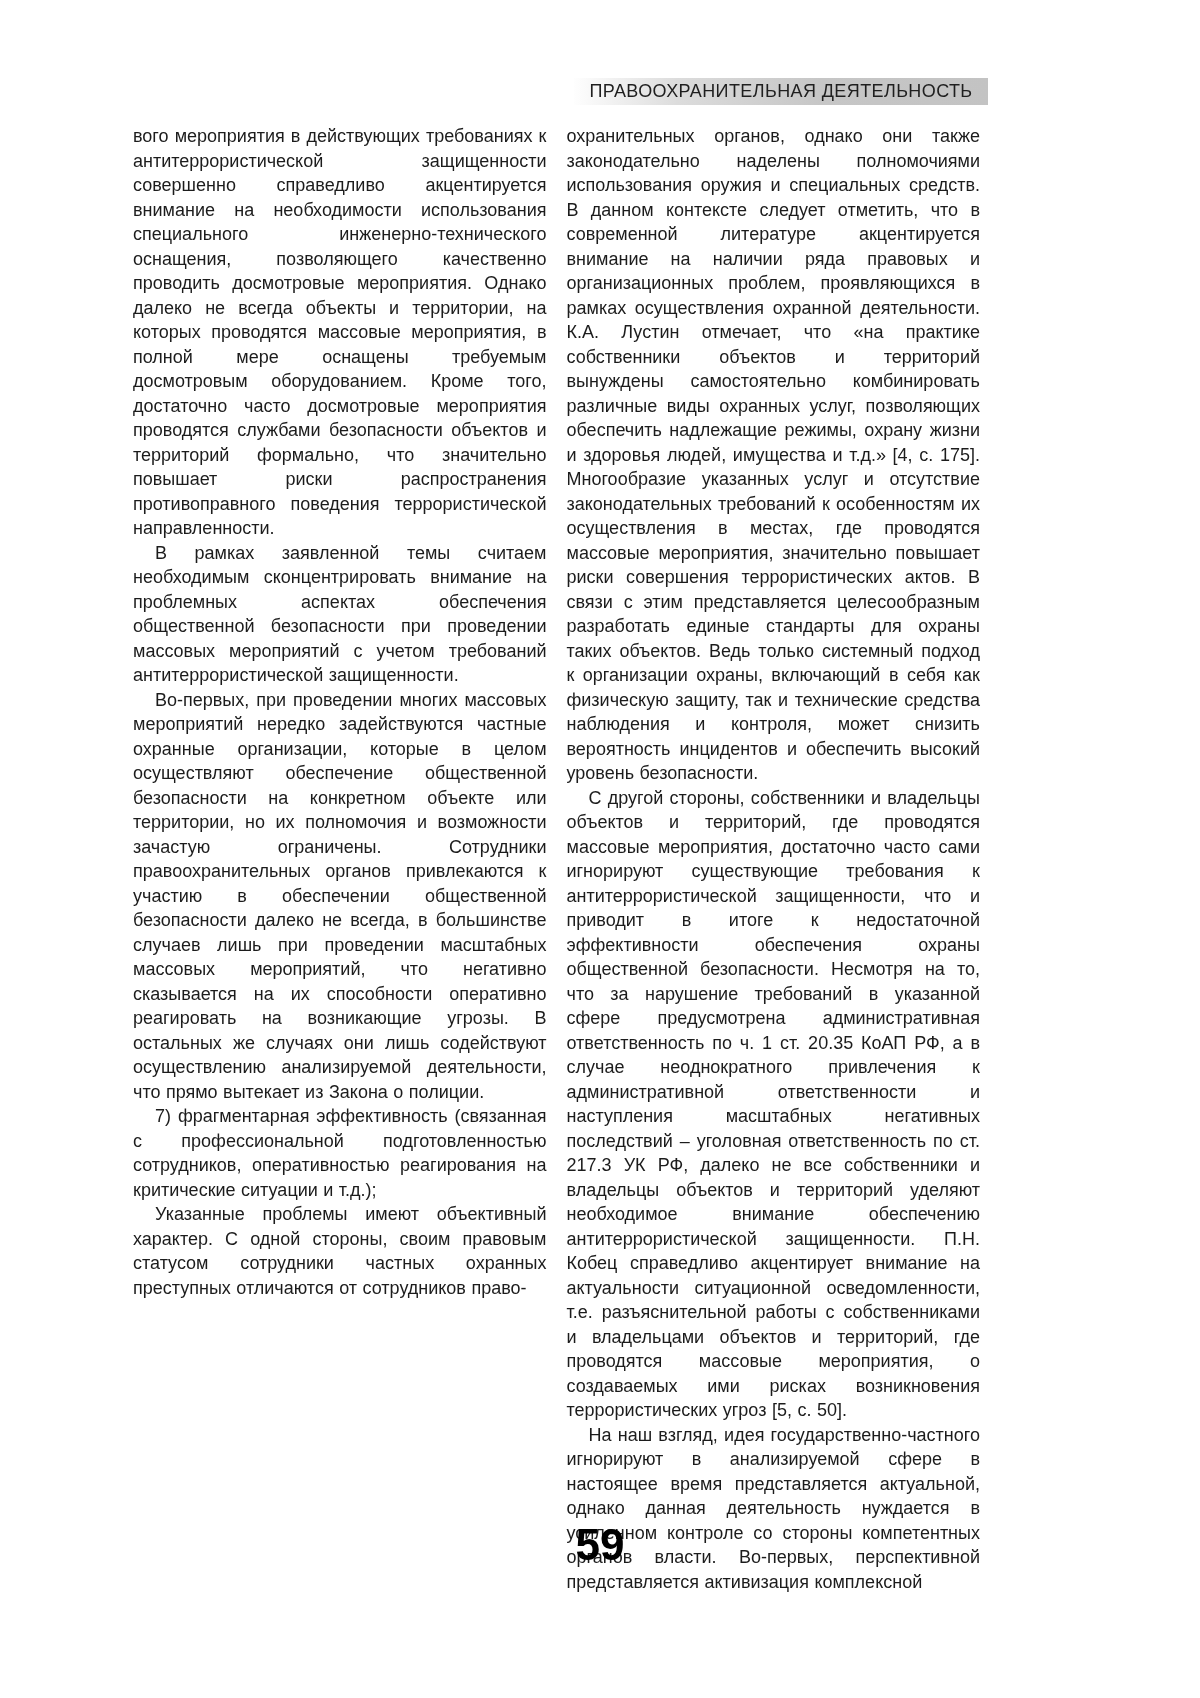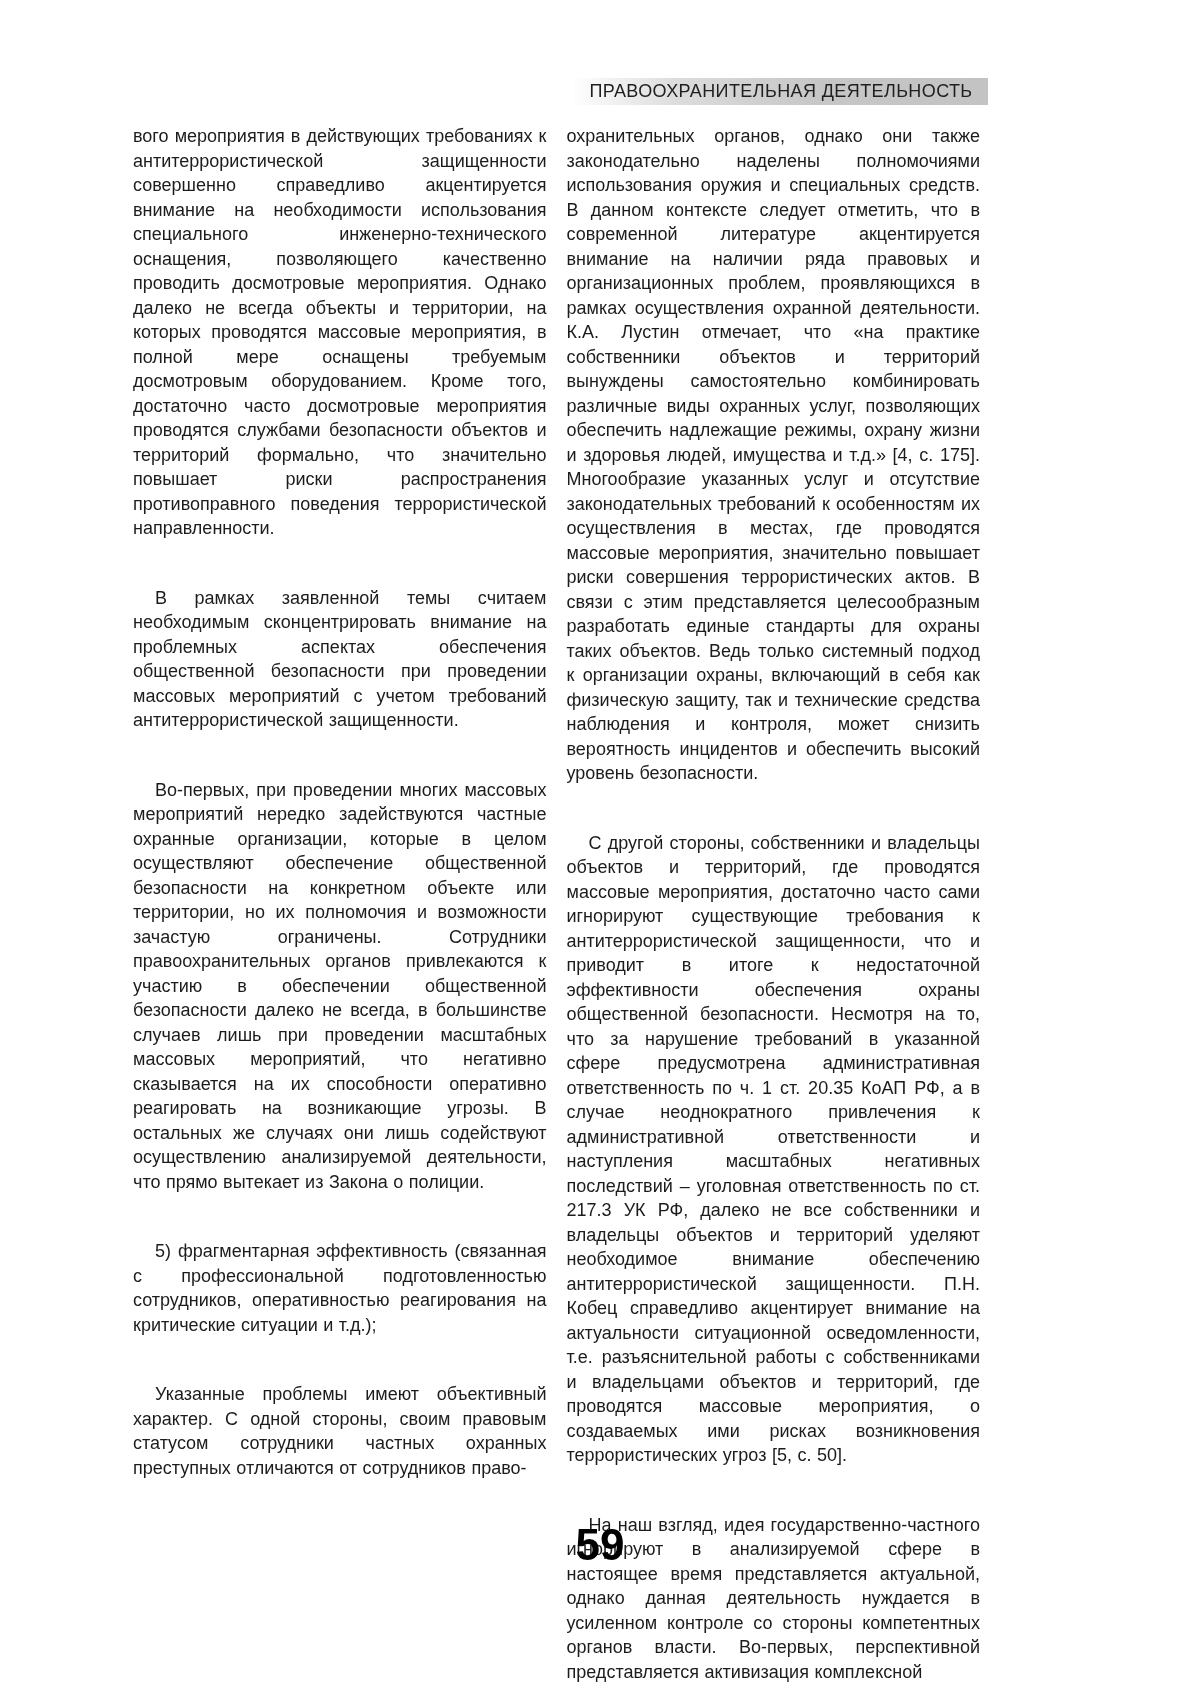"В рамках заявленной темы считаем" .col p.para.indent { margin-top: 45px -> none }
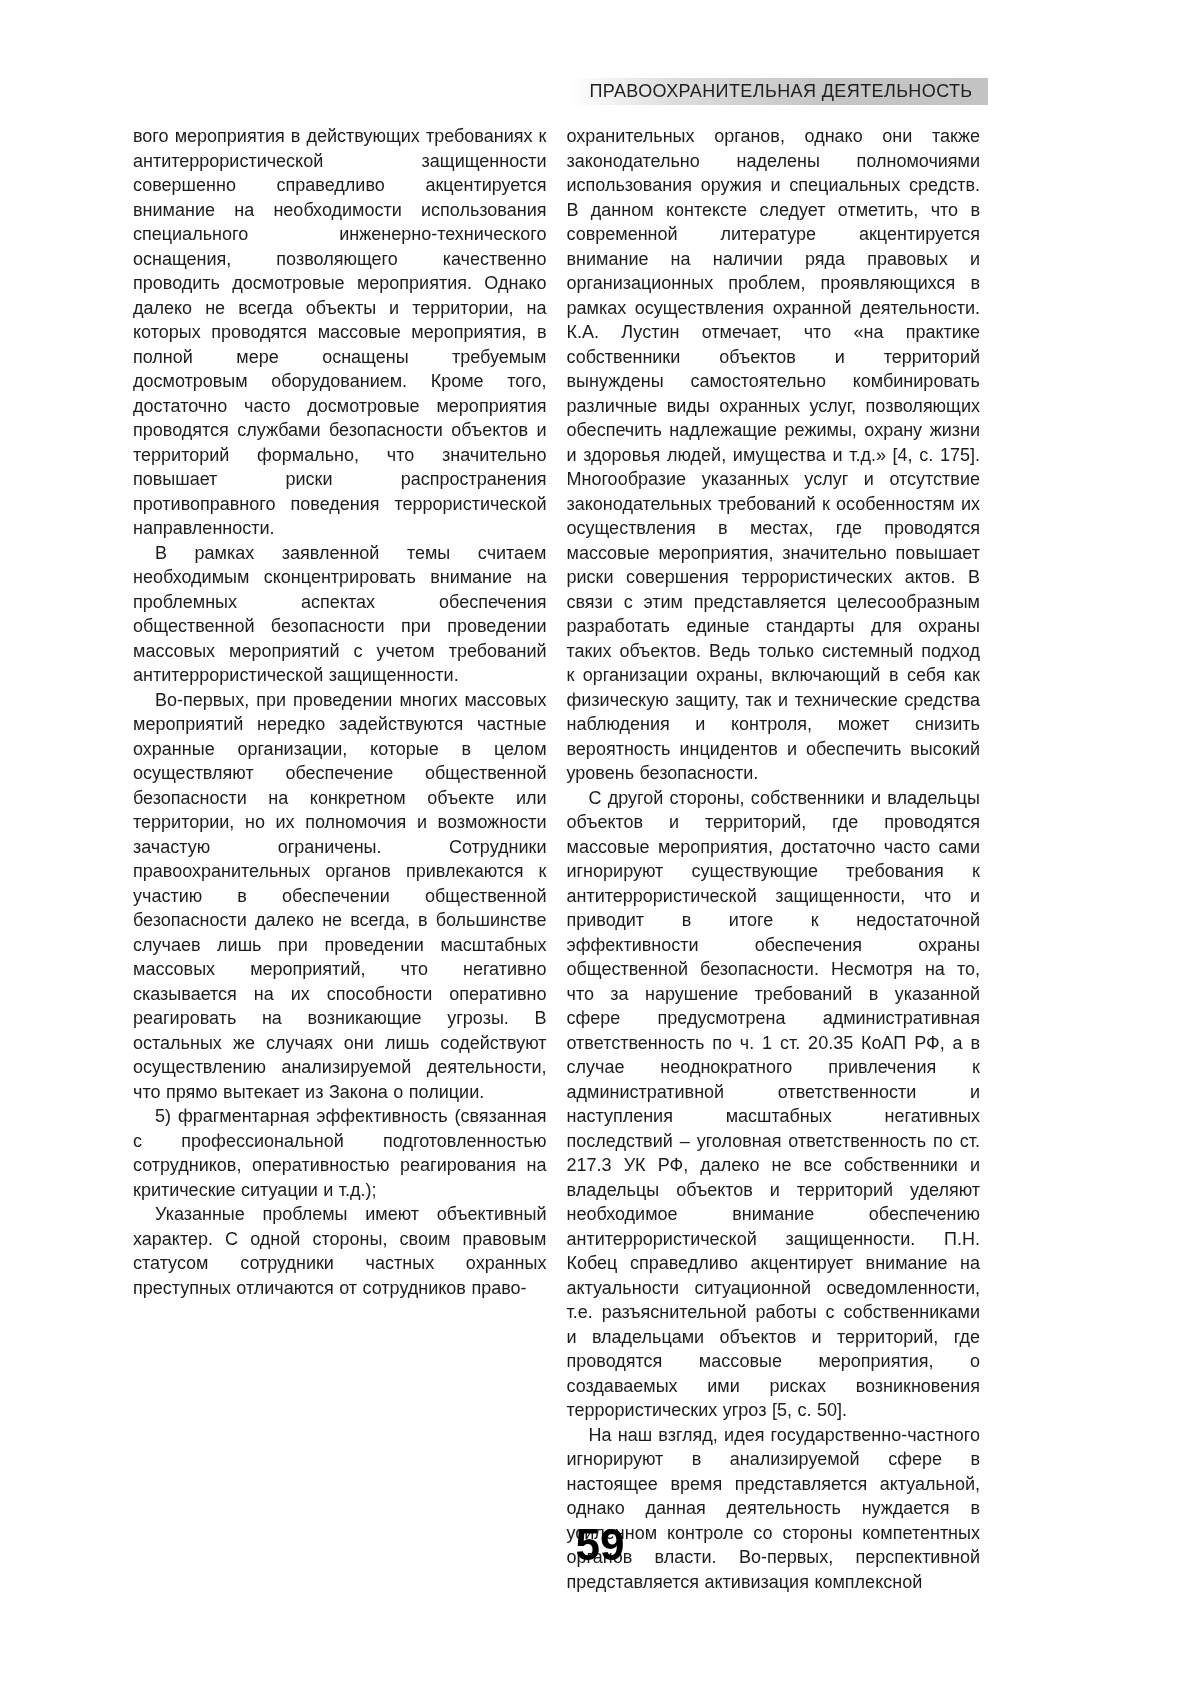"5) фрагментарная эффективность" p.para { text: 5 -> 7 }
